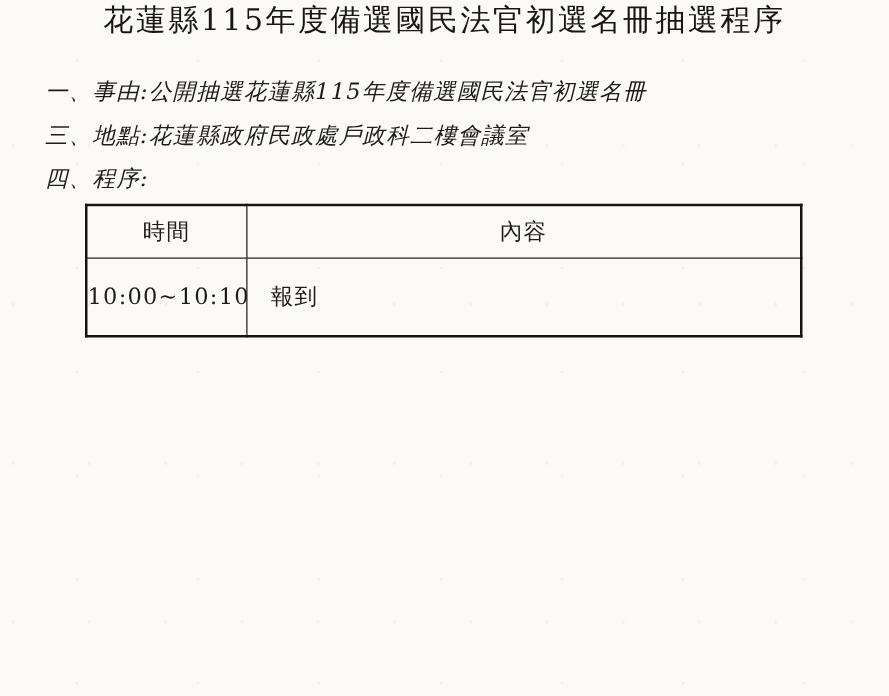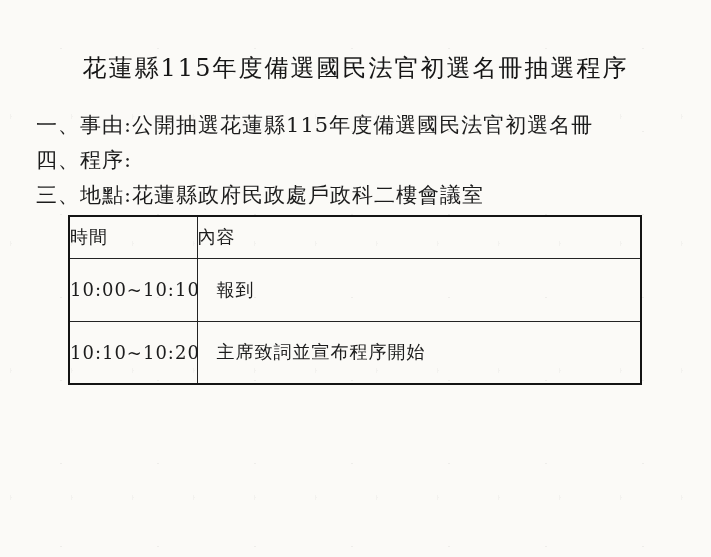"花蓮縣115年度備選國民法官初選名冊抽選程序" .doc-title { padding-top: 52px -> none }
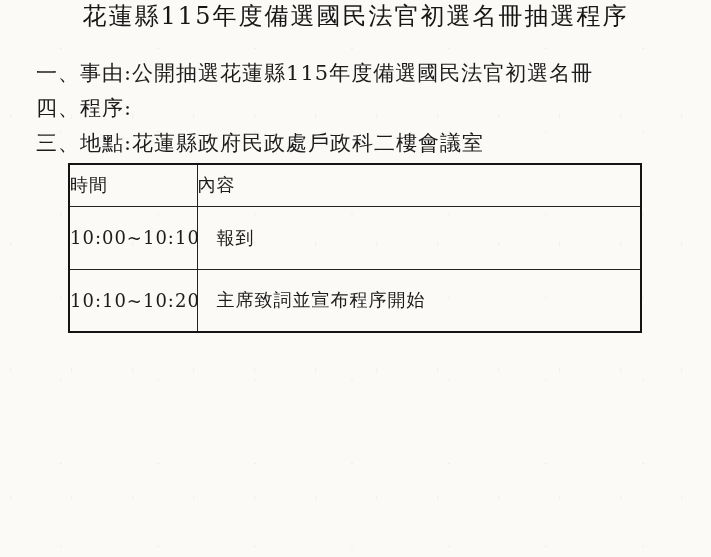"一、事由:公開抽選花蓮縣115年度備選國民法官初選名冊" .doc-item { font-size: 21px -> 18px; font-style: none -> italic }
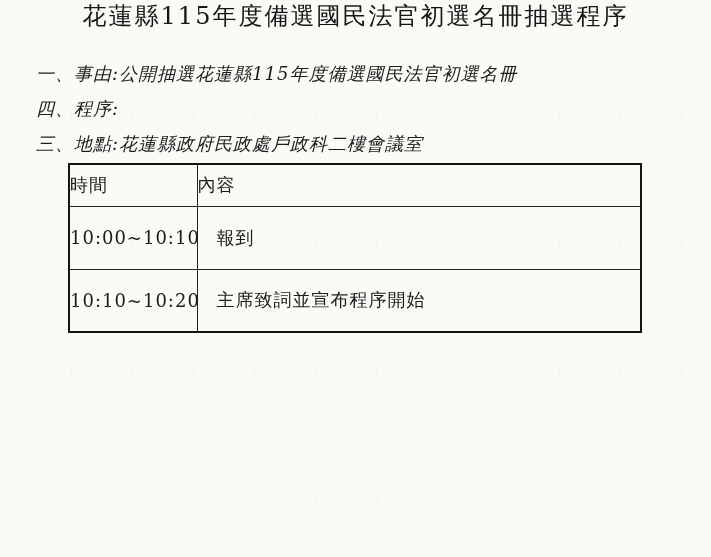"四、程序:" div.doc-item { order: before "三、地點:花蓮縣政府民政處戶政科二樓會議室" -> after "三、地點:花蓮縣政府民政處戶政科二樓會議室" }
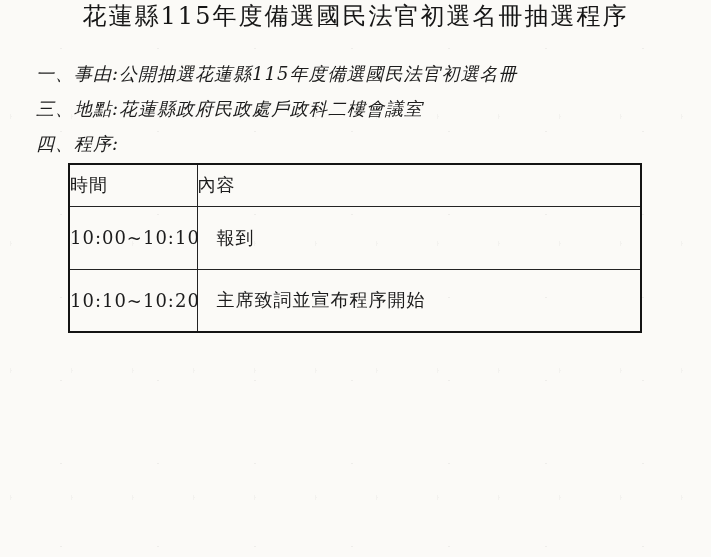"時間" .schedule-table thead th { text-align: left -> center }
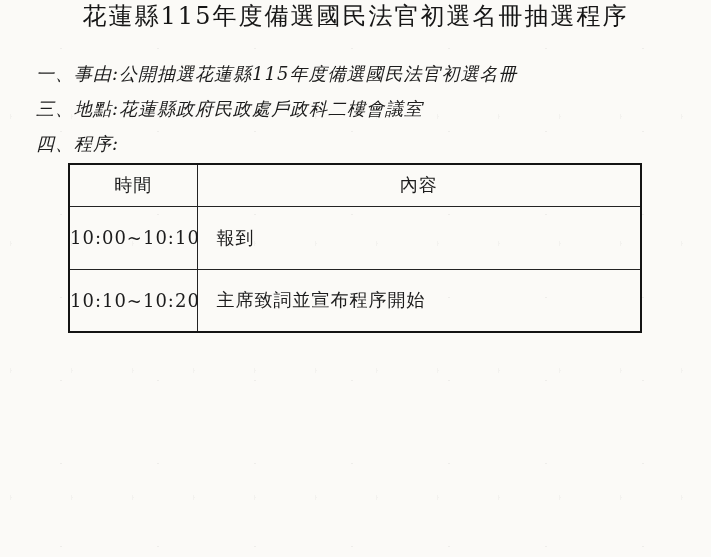"10:10~10:20" tr { html: <tr> <td>10:10~10:20</td> <td>主席致詞並宣布程序開始</td> </tr> -> none }
